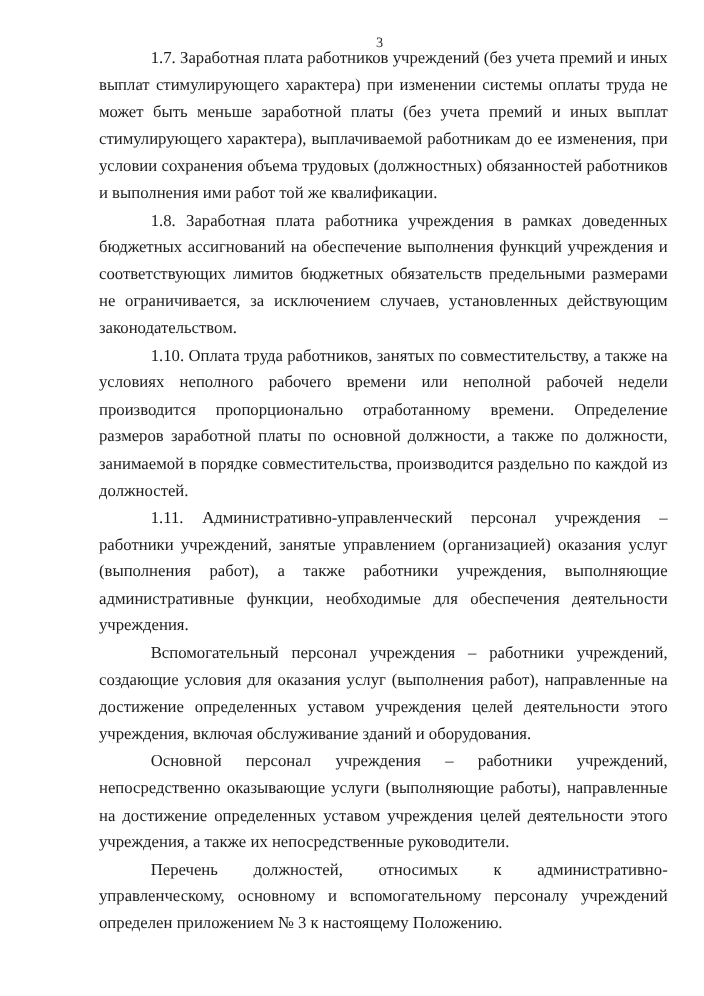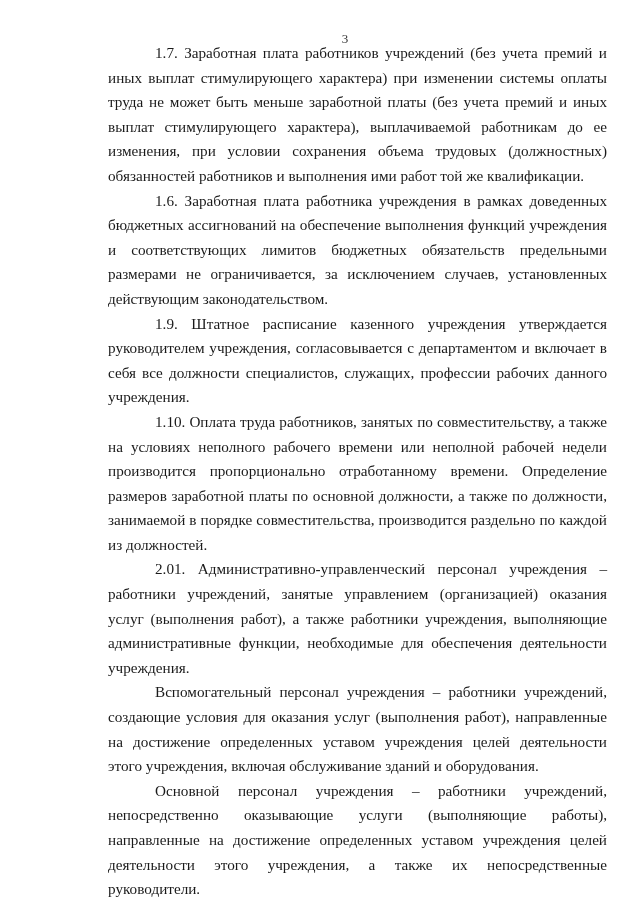"1.7. Заработная плата работников" .para { margin: 0 0 0 18px -> 0 0 0 0 }
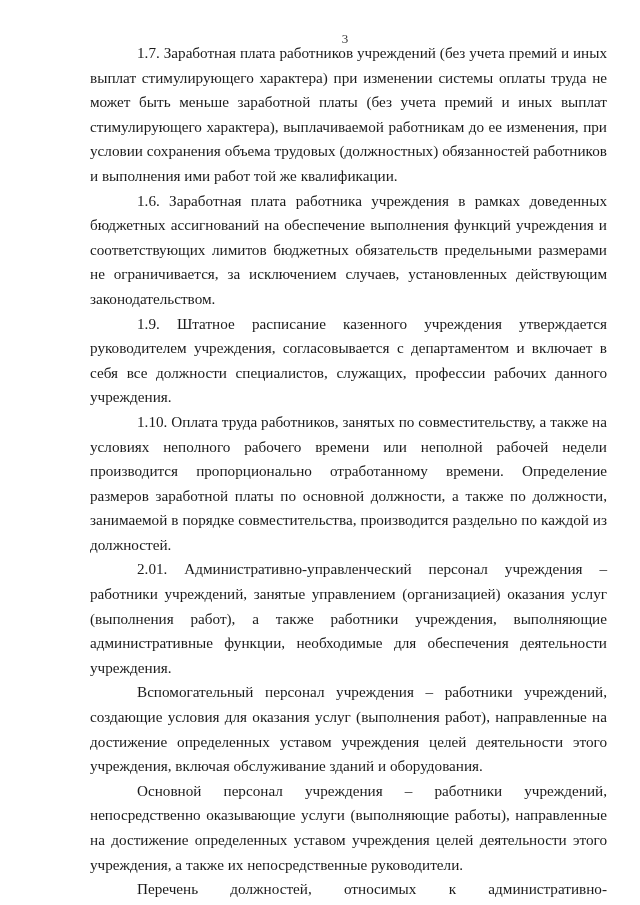"1.6. Заработная плата работника" p.para { text: 1.6 -> 1.8 }
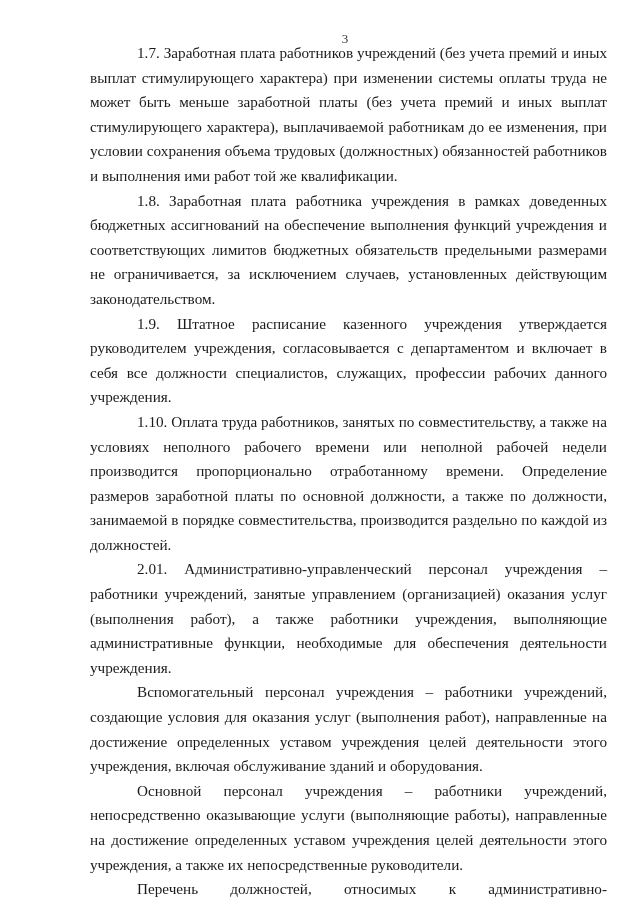"1.9. Штатное расписание казенного" p.para { html: <p>1.9. Штатное расписание казенного учреждения утверждается руководителем учреждения, согласовывается с департаментом и включает в себя все должности специалистов, служащих, профессии рабочих данного учреждения.</p> -> none }
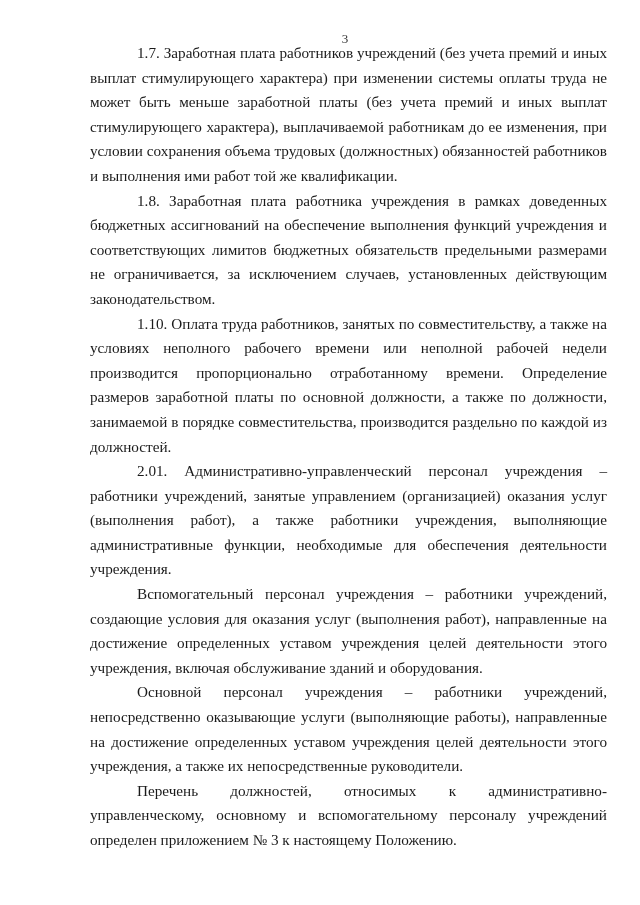"2.01. Административно-управленческий" p.para { text: 2.01 -> 1.11 }
